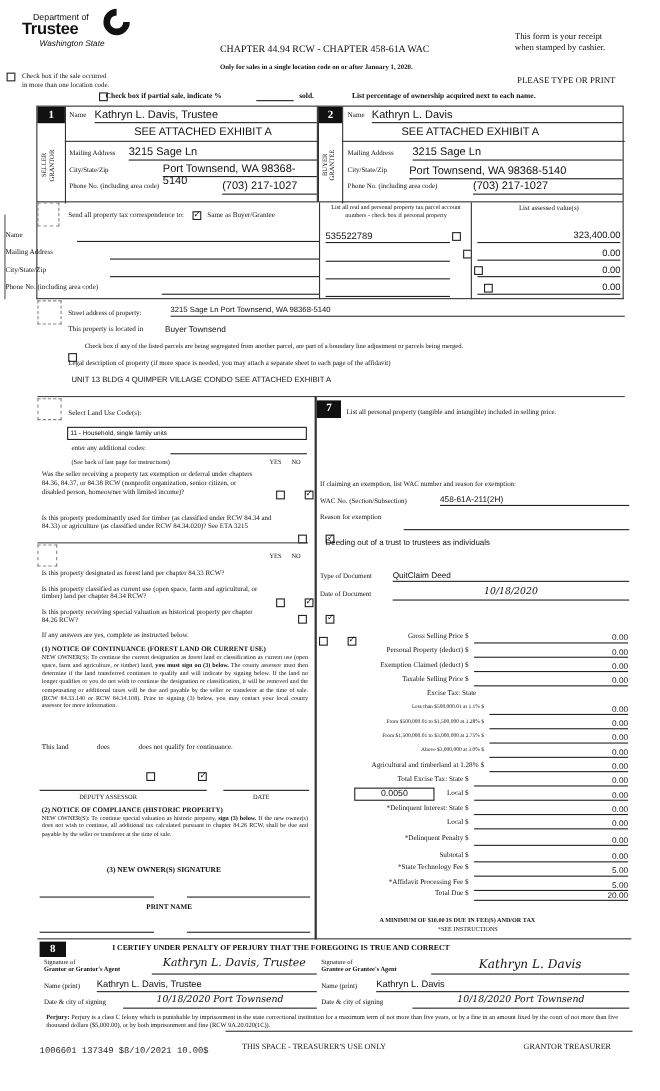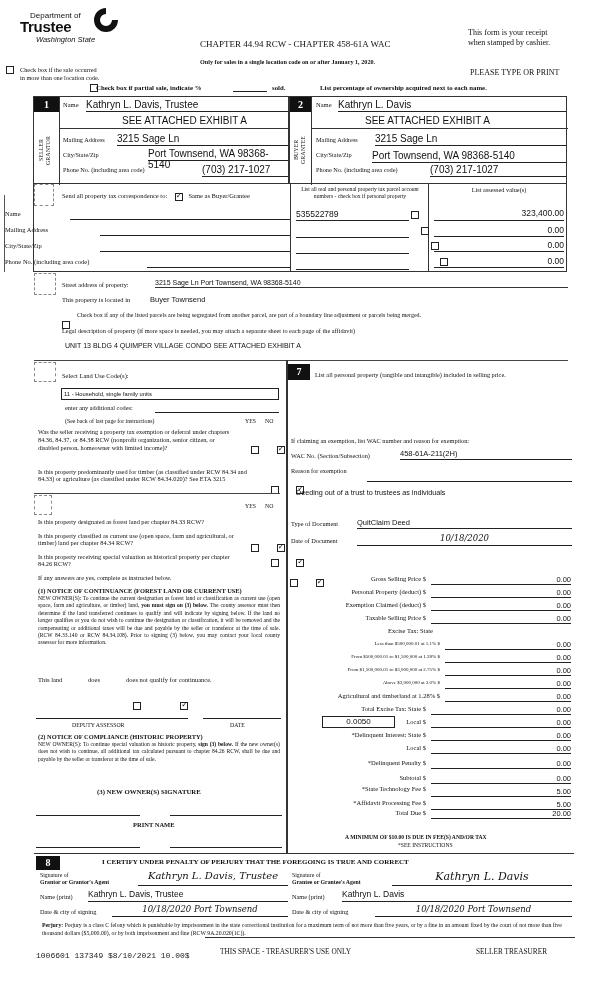"SELLER TREASURER" div.abs { text: SELLER -> GRANTOR }
